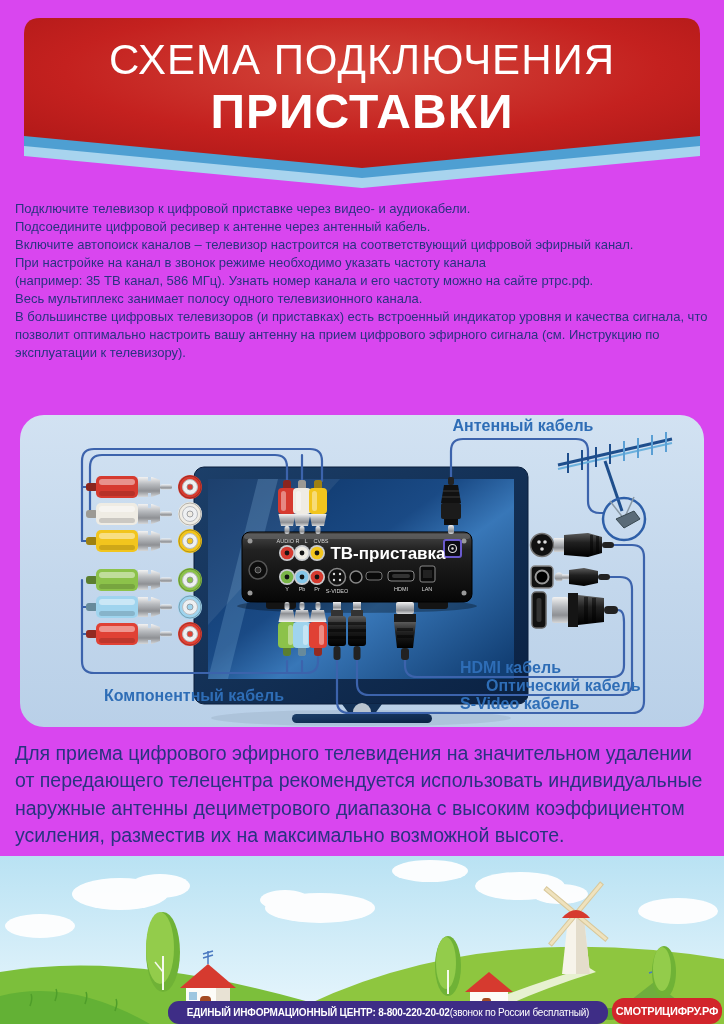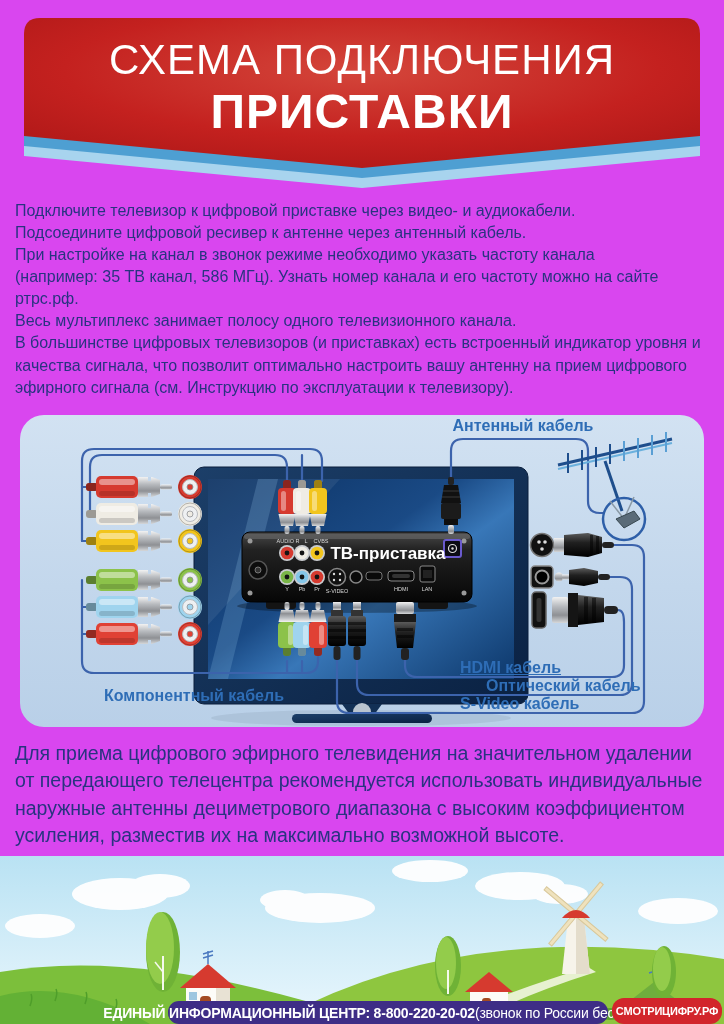"Подключите телевизор к цифровой" .intro { font-size: 16px -> 13px }
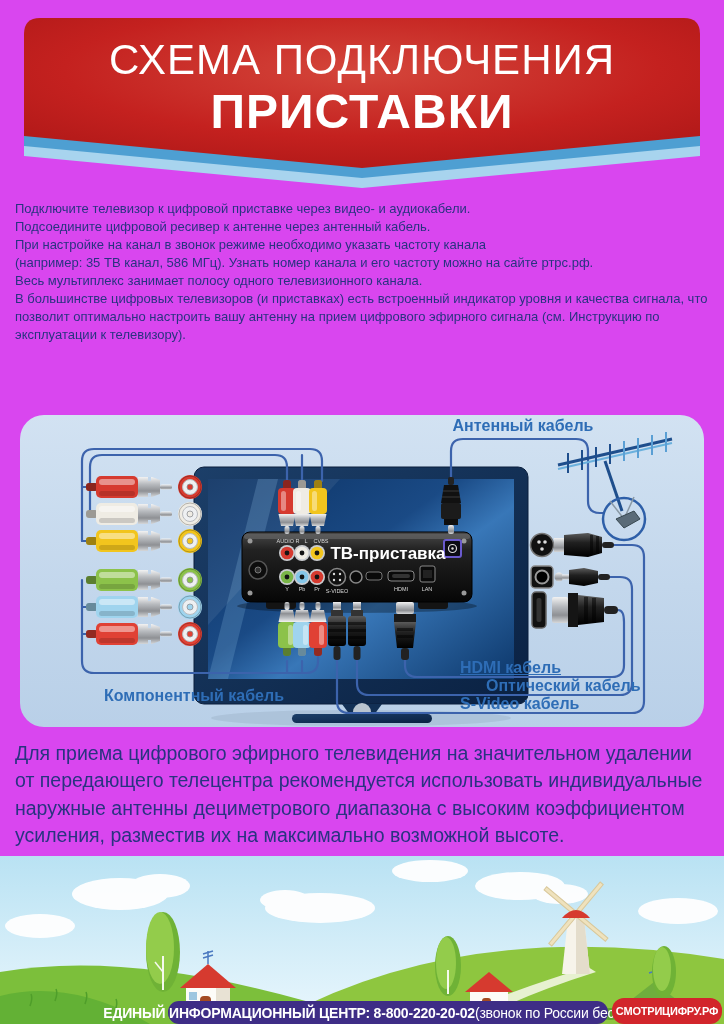"Включите автопоиск каналов – телевизор" p { html: none -> <p>Включите автопоиск каналов – телевизор настроится на соответствующий цифровой эфирный канал.</p> }
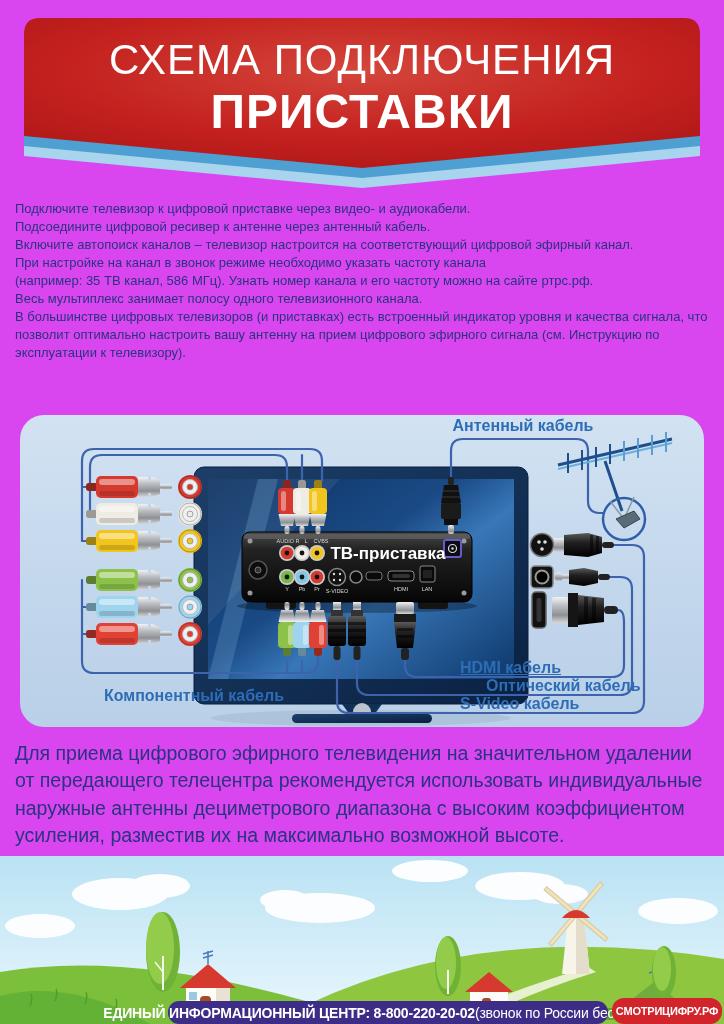"HDMI кабель" .lbl-hdmi { text-decoration: underline -> none }
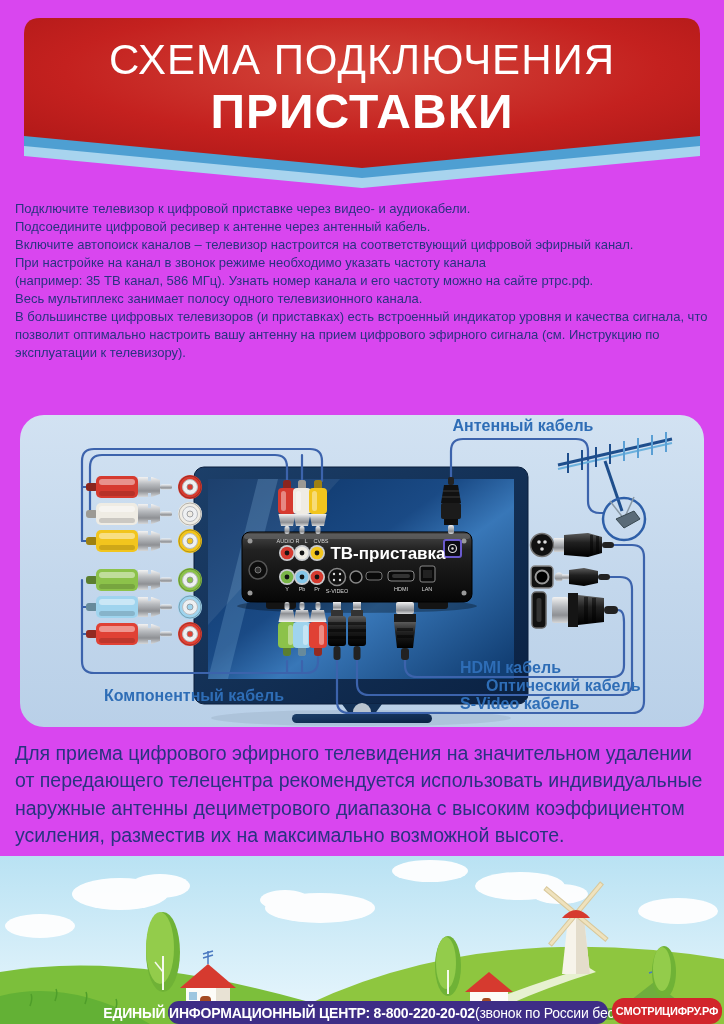"ЕДИНЫЙ ИНФОРМАЦИОННЫЙ ЦЕНТР:" .footbar { font-size: 14px -> 10px }
